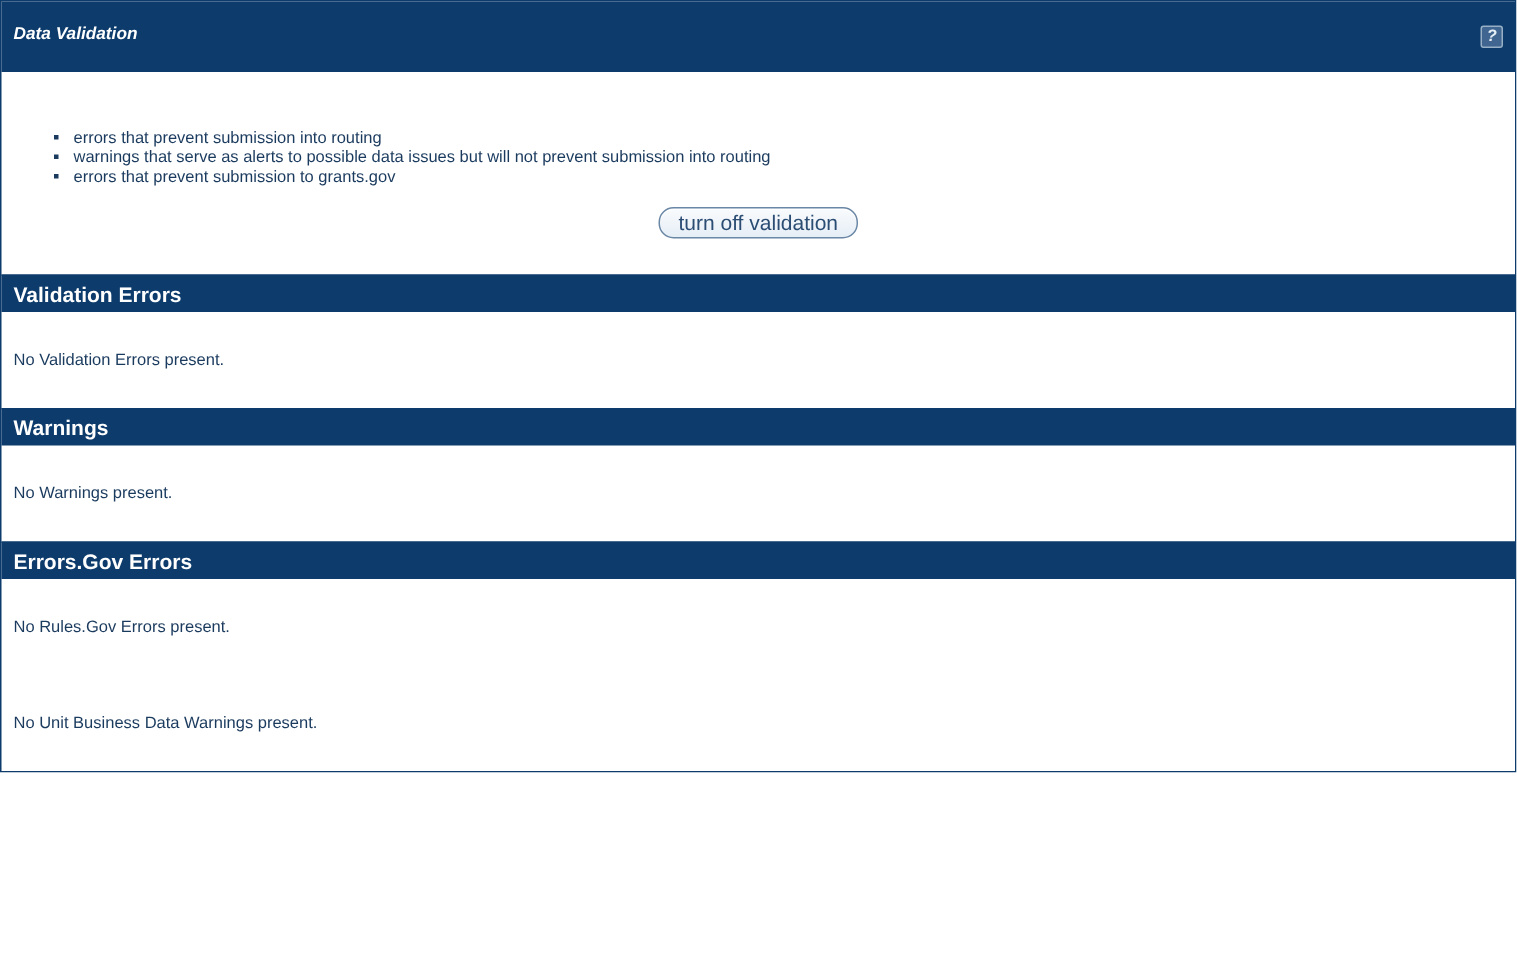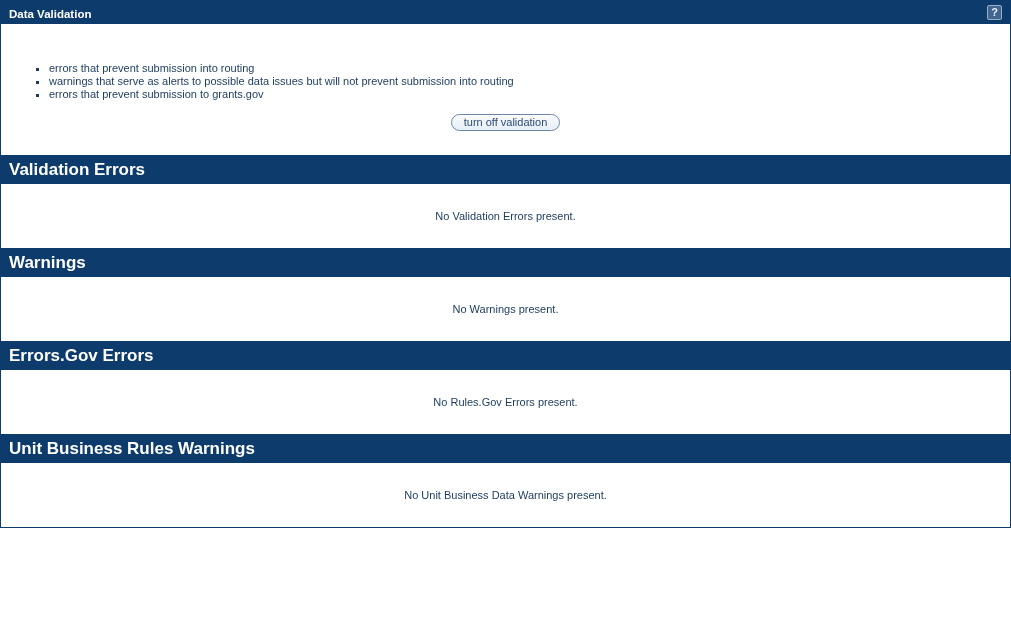"Data Validation" .header-bar { align-items: flex-end -> flex-start; font-style: none -> italic; padding: 4px 8px -> 16px 8px }
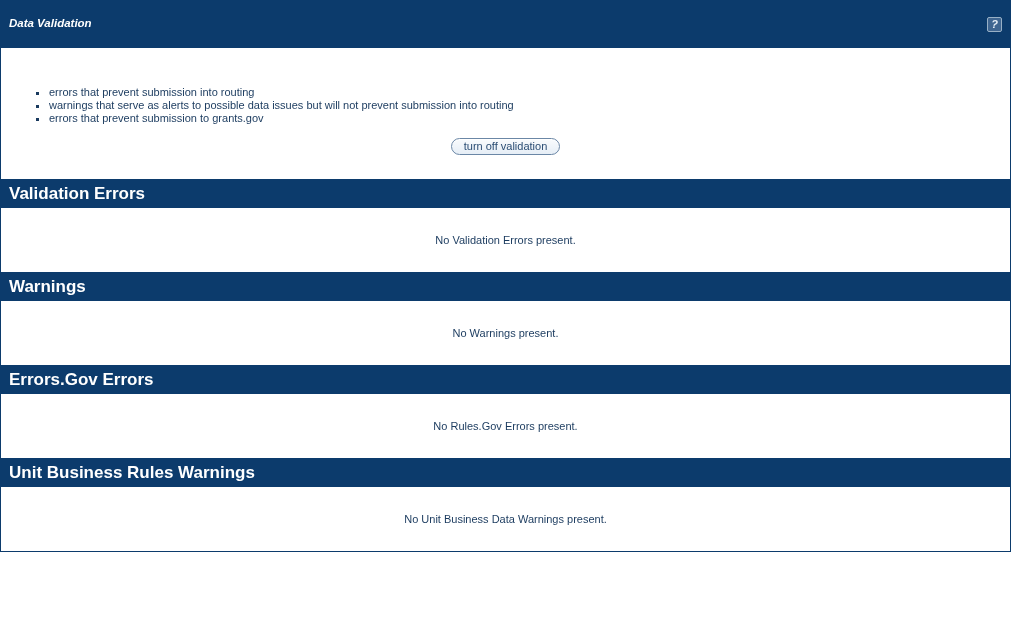"turn off validation" .toggle-btn { font-size: 11px -> 14px }
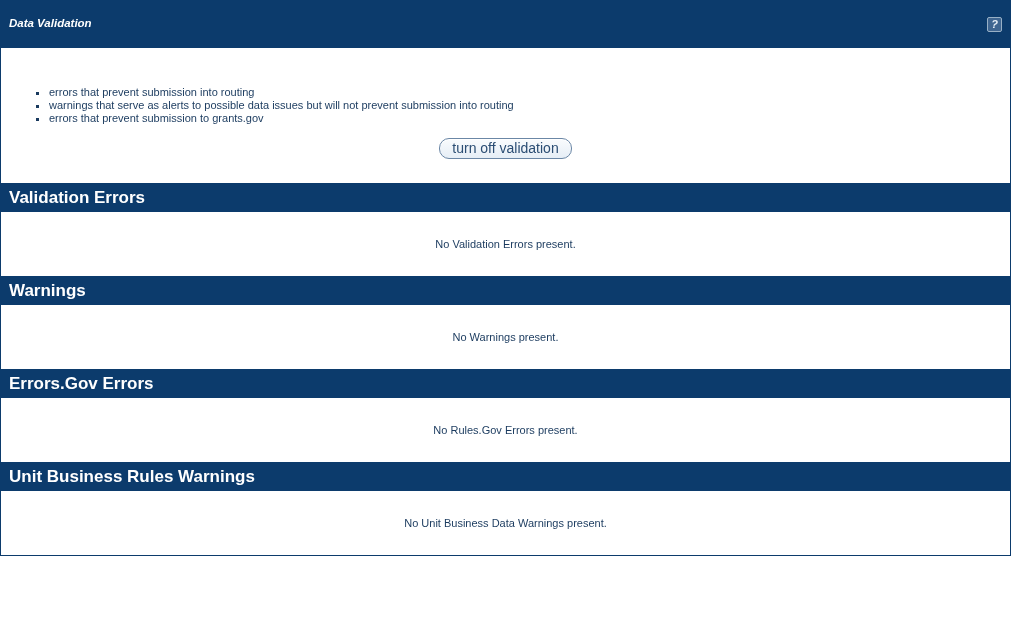"Validation Errors" .section-header { font-size: 17px -> 14px }
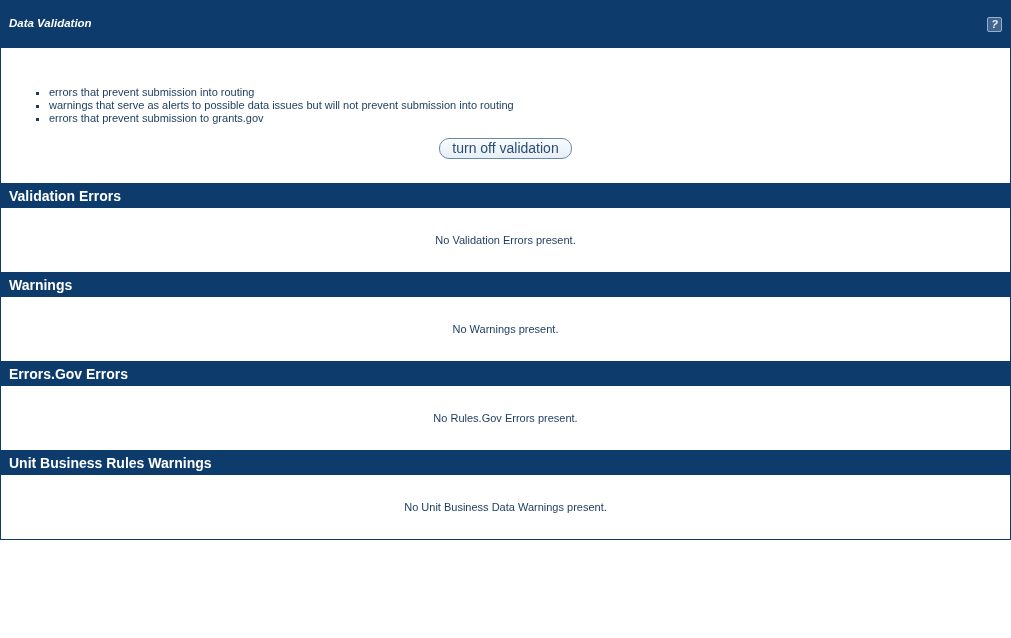"No Validation Errors present." .section-body { text-align: center -> none }
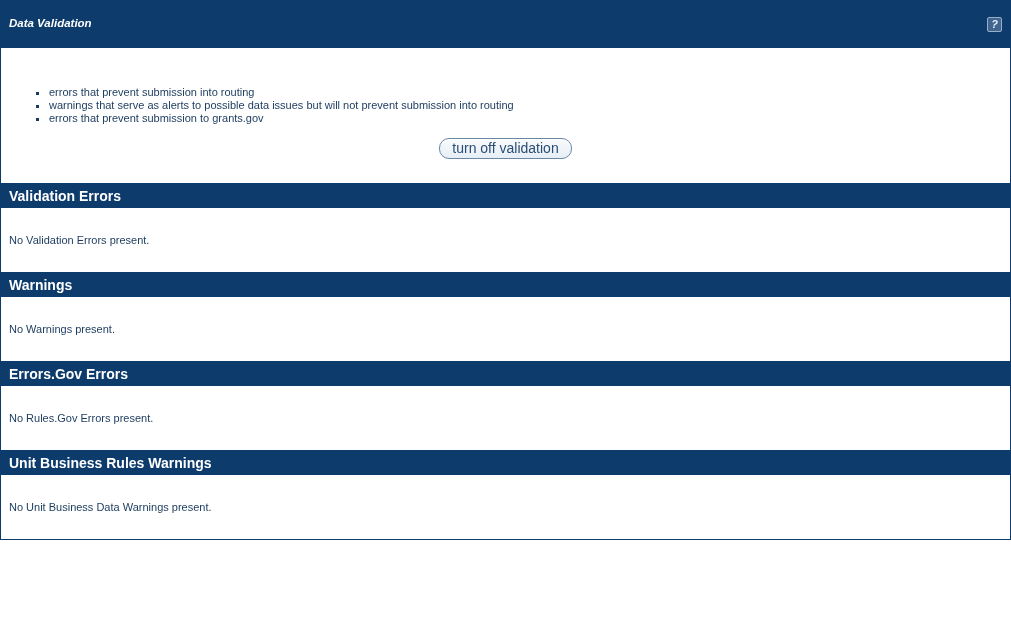"Unit Business Rules Warnings" div.section-header { html: <div>Unit Business Rules Warnings</div> -> none }
